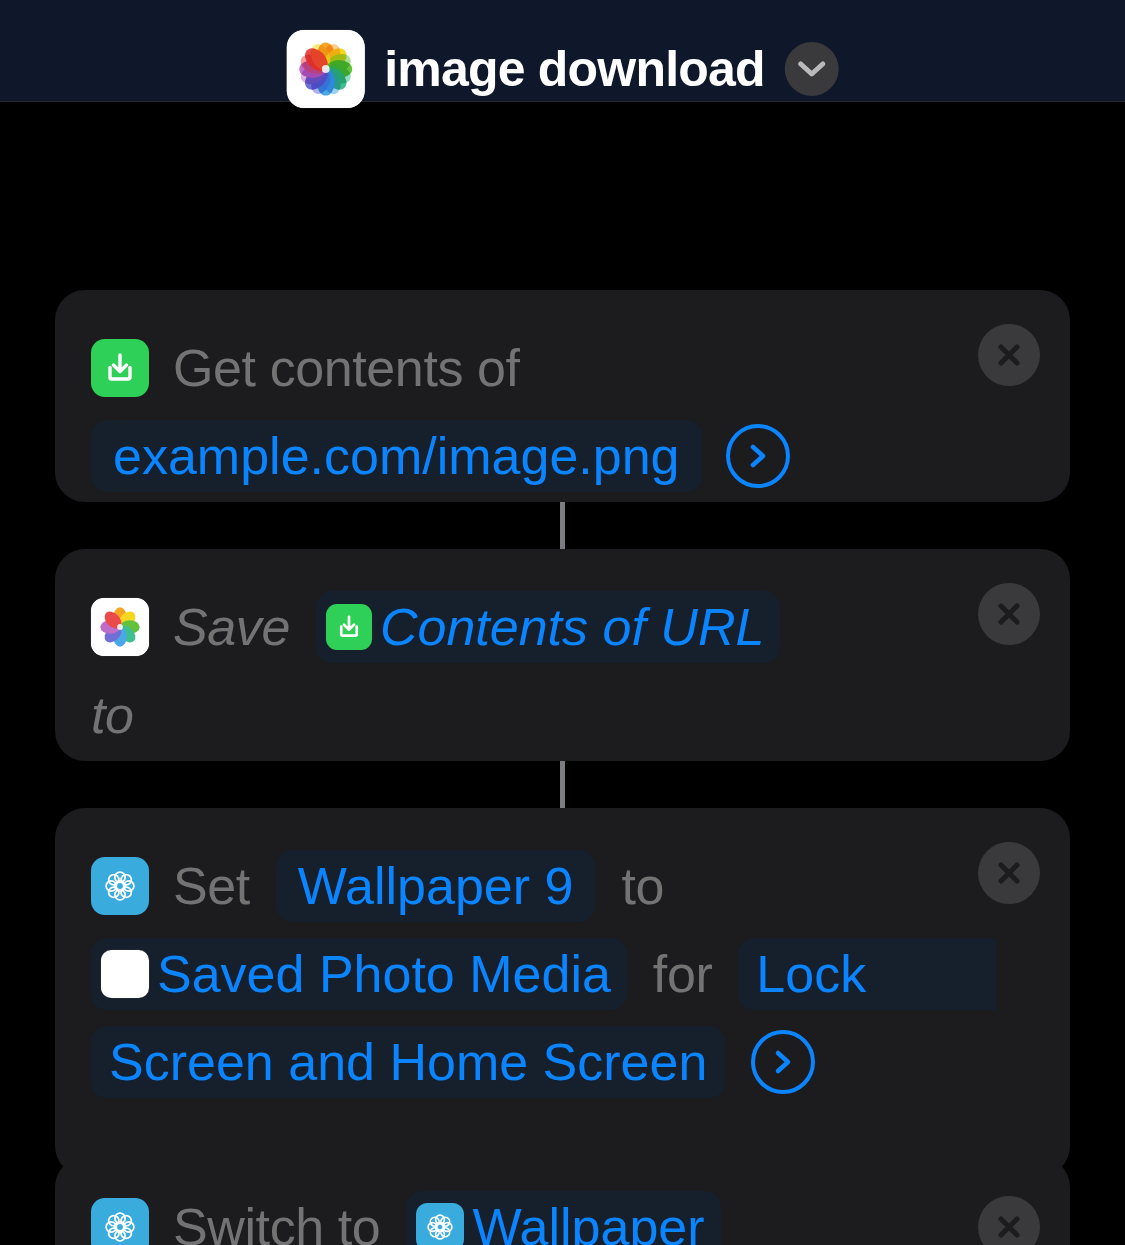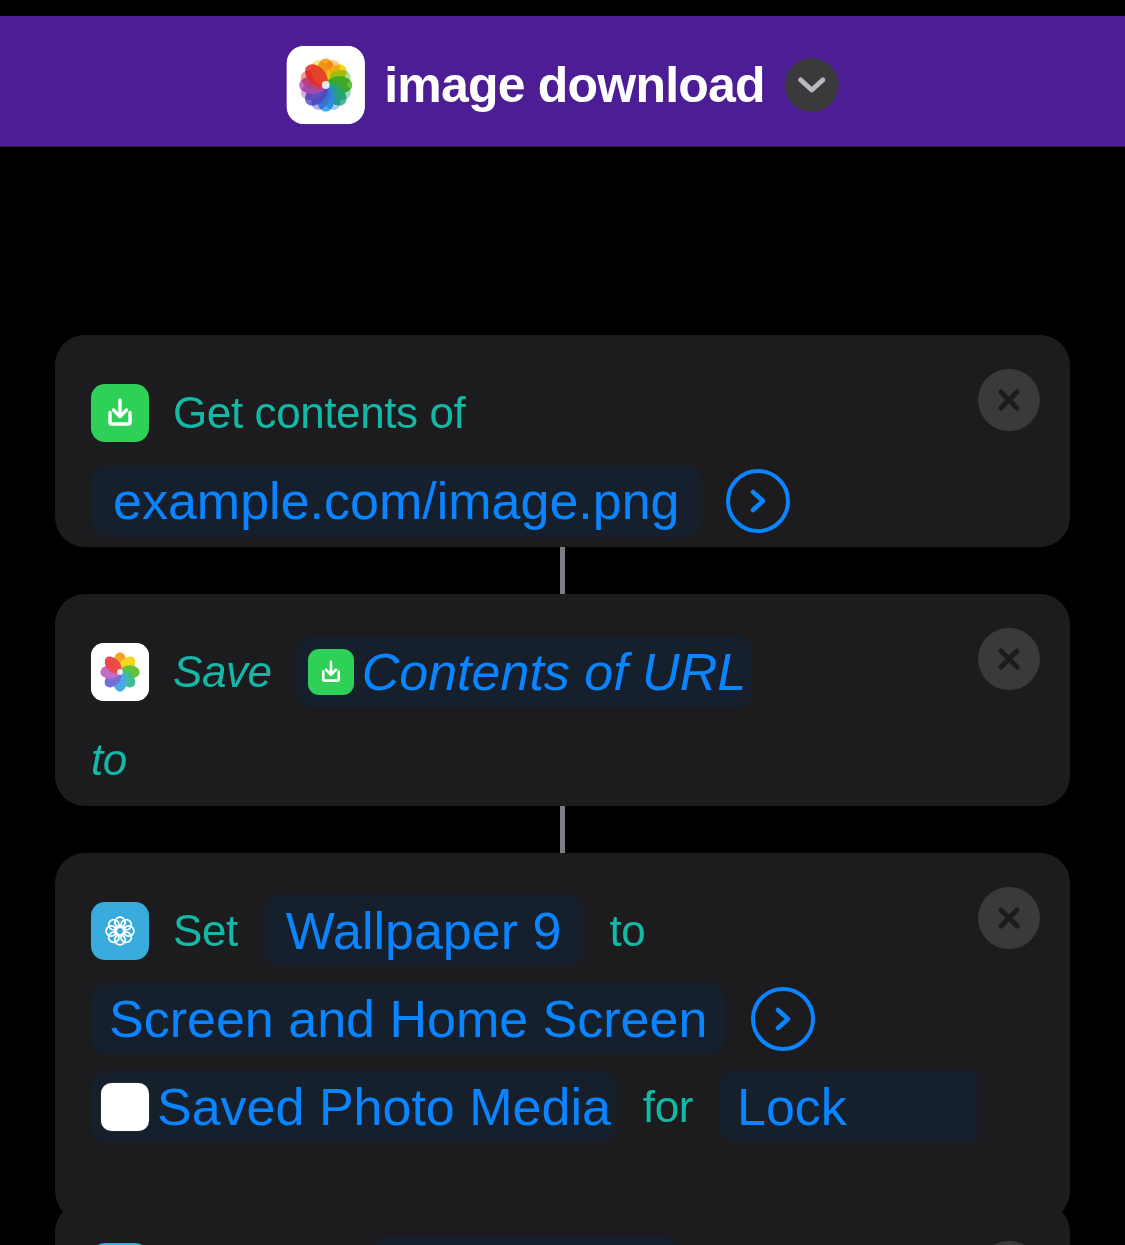"image download" .header { background: #4c1d95 -> #0f172a; height: 131px -> 102px; margin-top: 16px -> none }
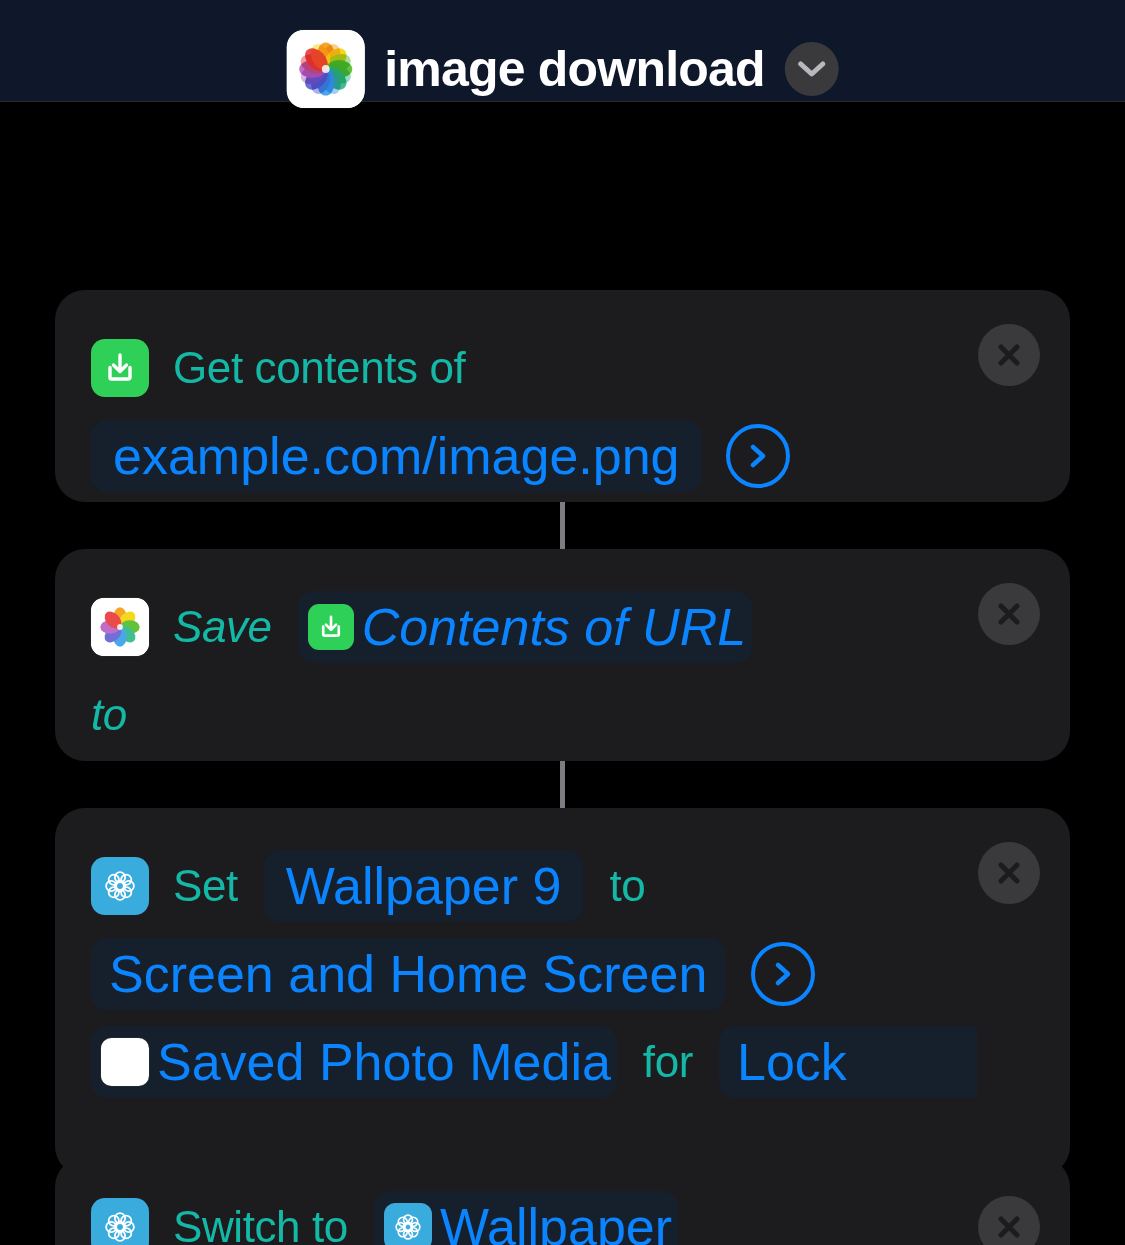"Get contents of" .action-text { color: #14b8a6 -> #737373; font-size: 44px -> 52px }
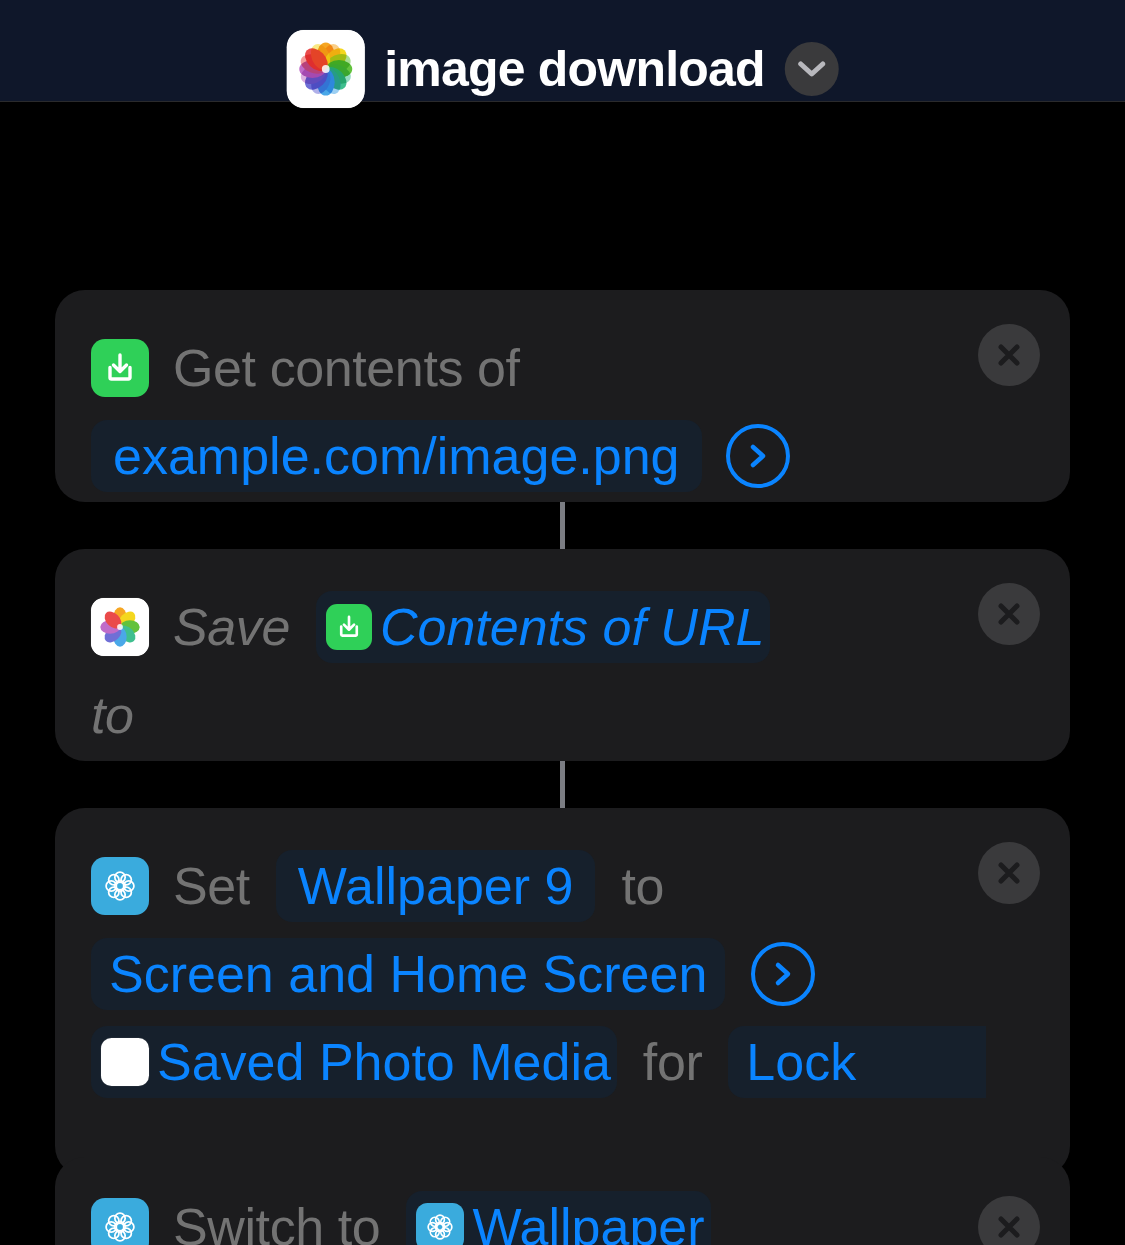"Contents of URL" .token.icon-token { padding-right: 6px -> 16px }
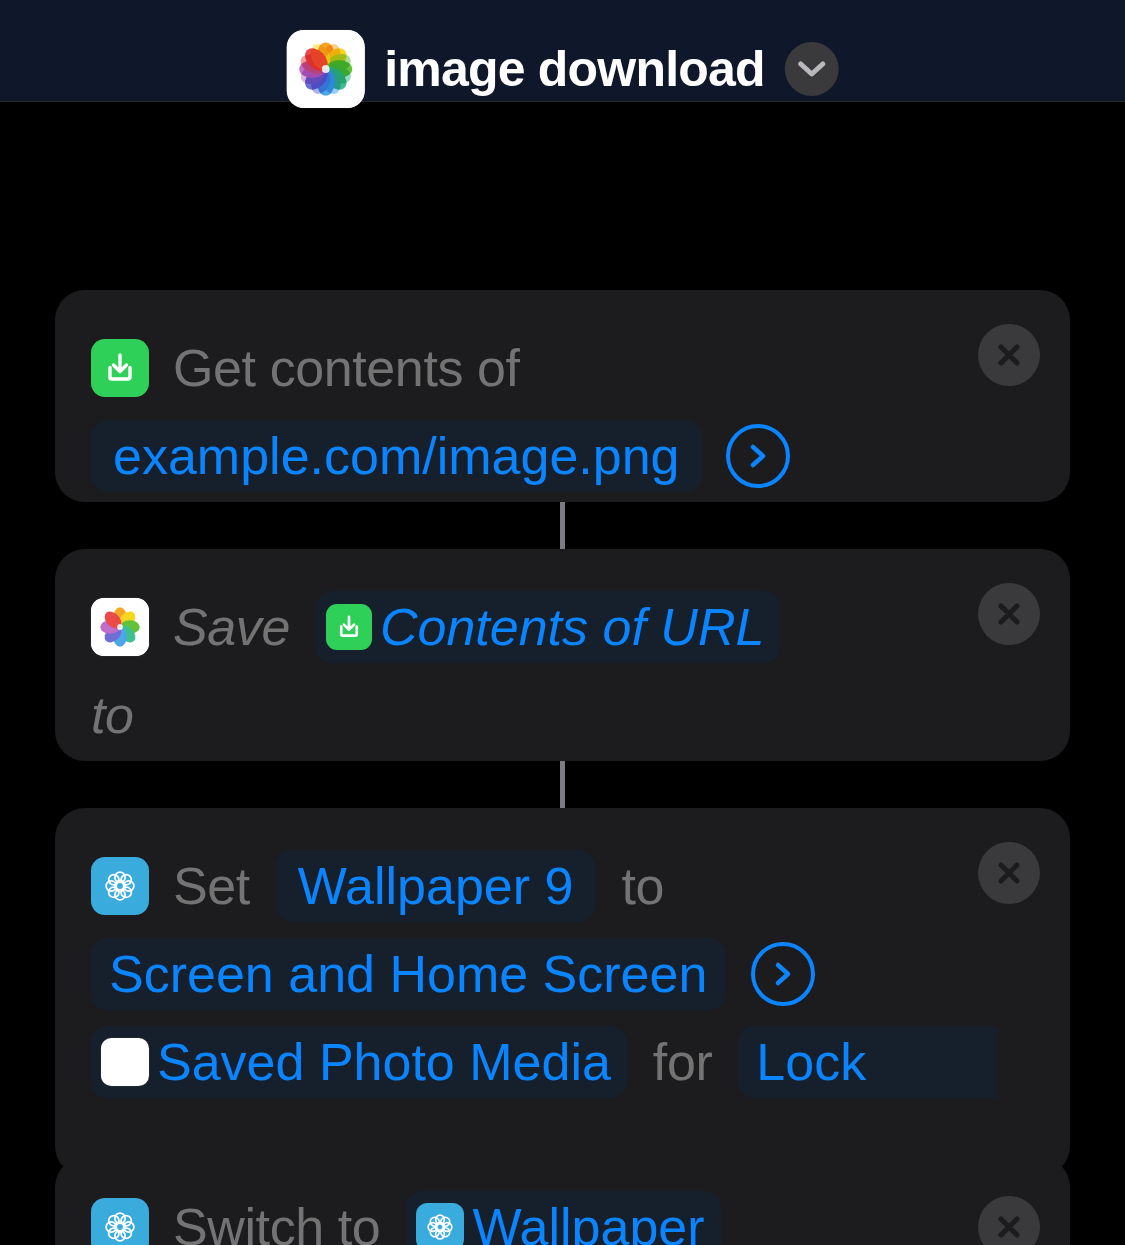"Screen and Home Screen" div.row { order: before "Saved Photo Media" -> after "Saved Photo Media" }
